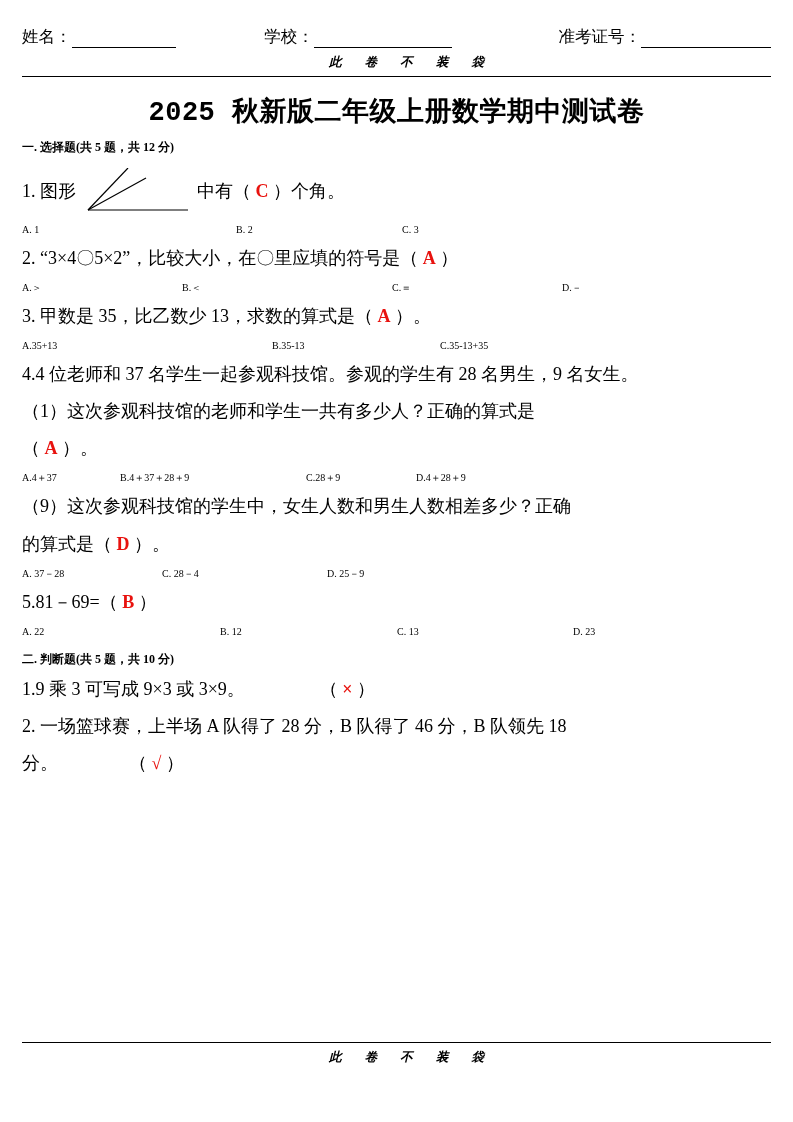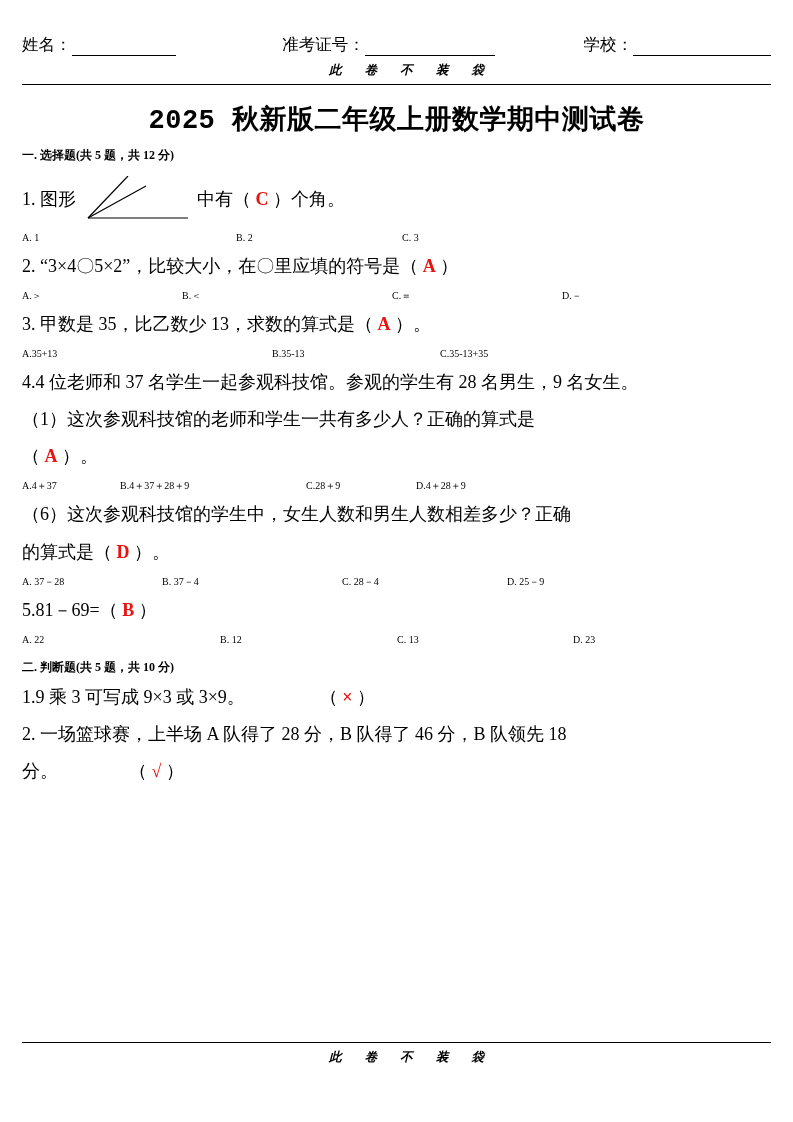"姓名：" .header { padding-top: 34px -> 26px }
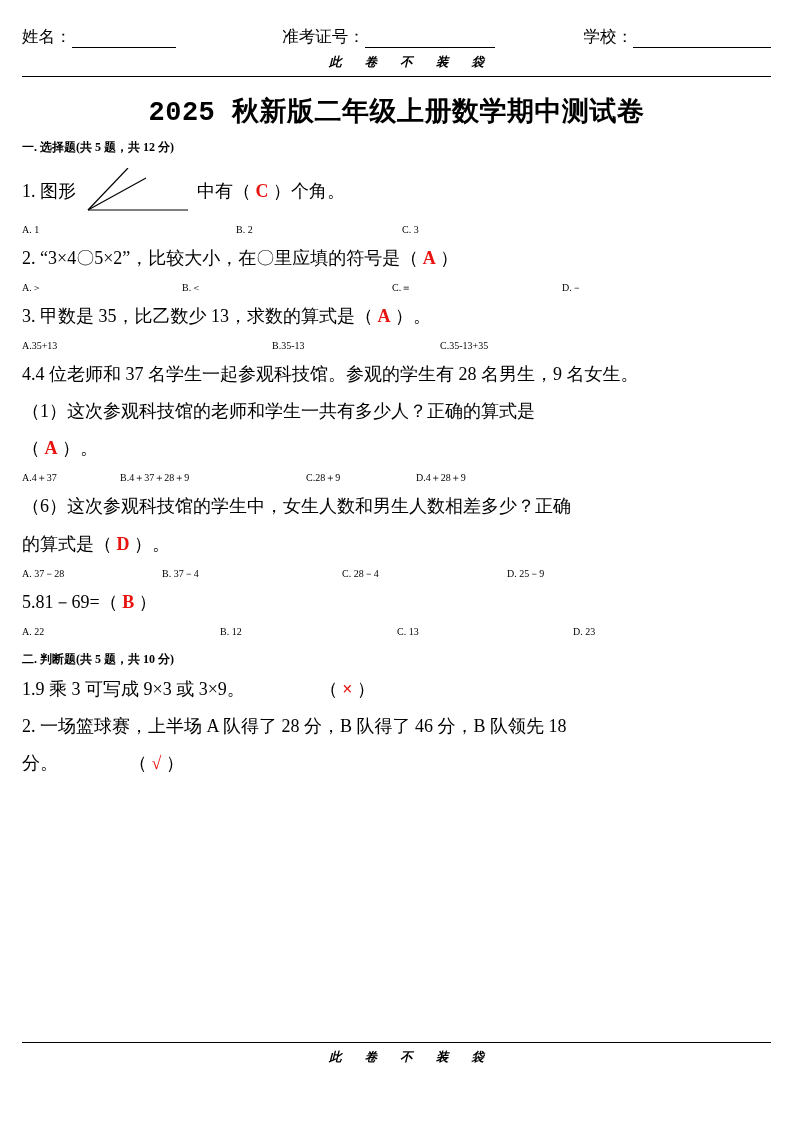"准考证号：" div.hdr-field { order: before "学校：" -> after "学校：" }
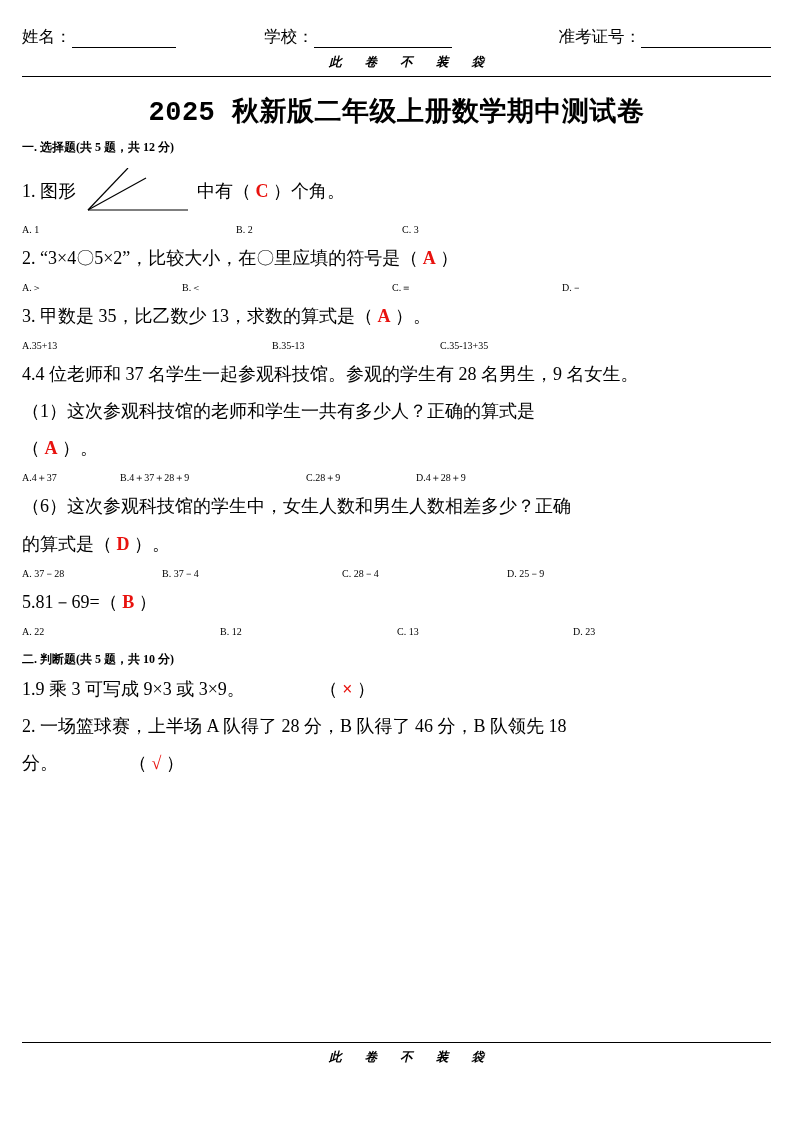"（6）这次参观科技馆的学生中，女生人数和男生人数相差多少？正确" div.q { text: 6 -> 9 }
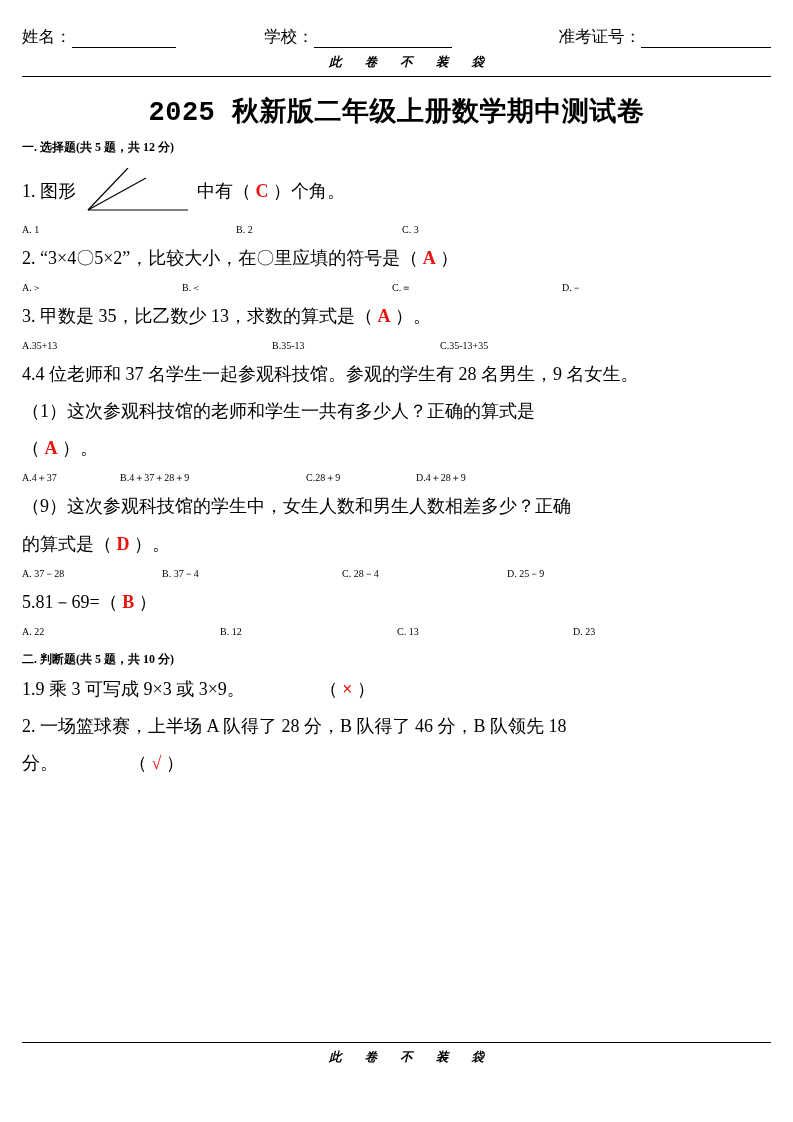"B. 37－4" span { html: <span>B. 37－4</span> -> none }
